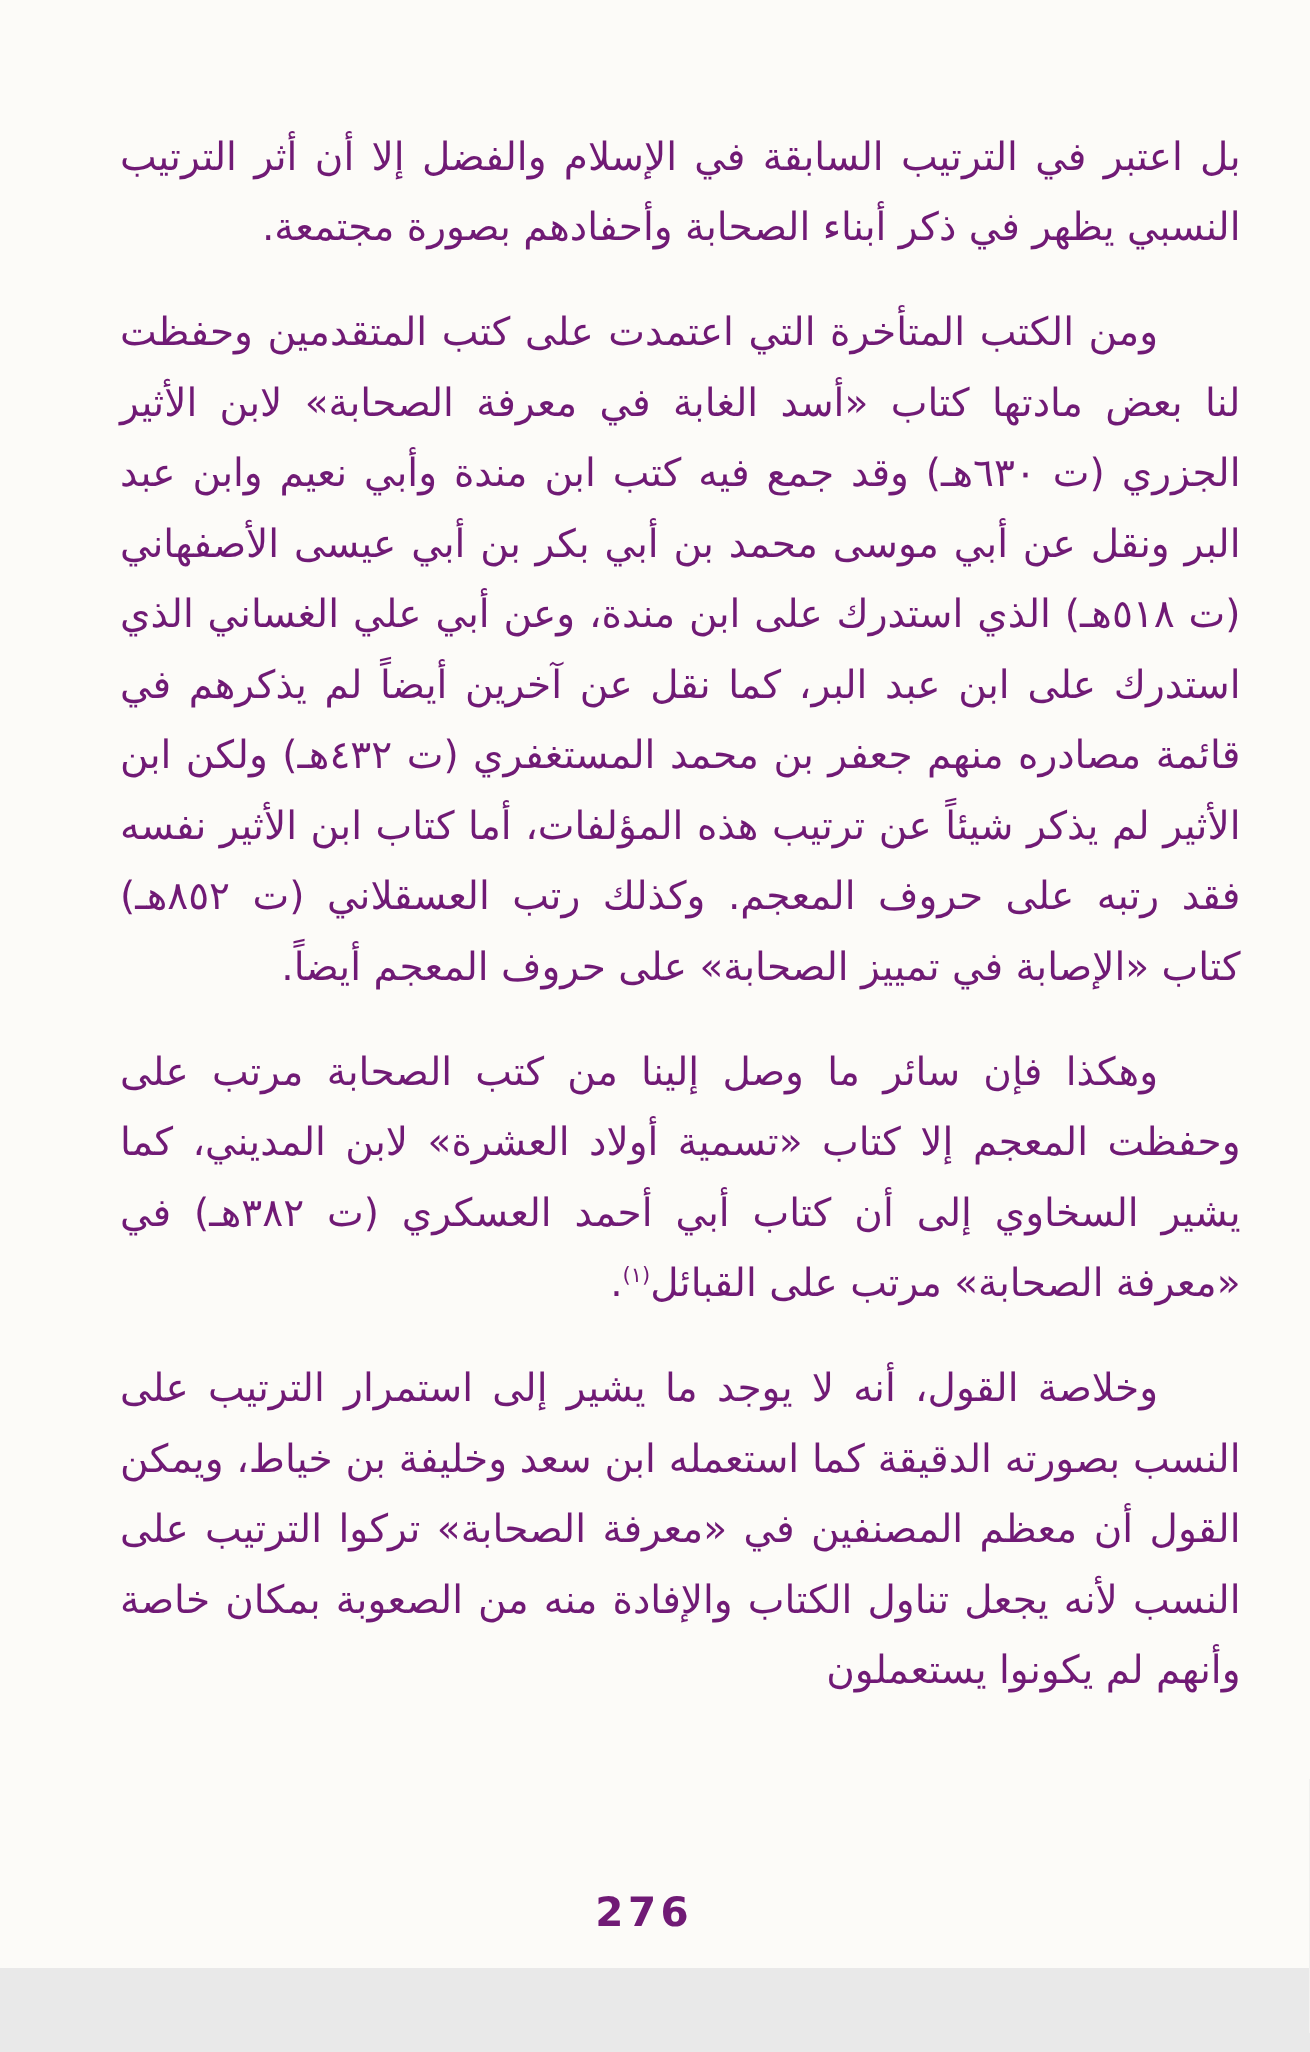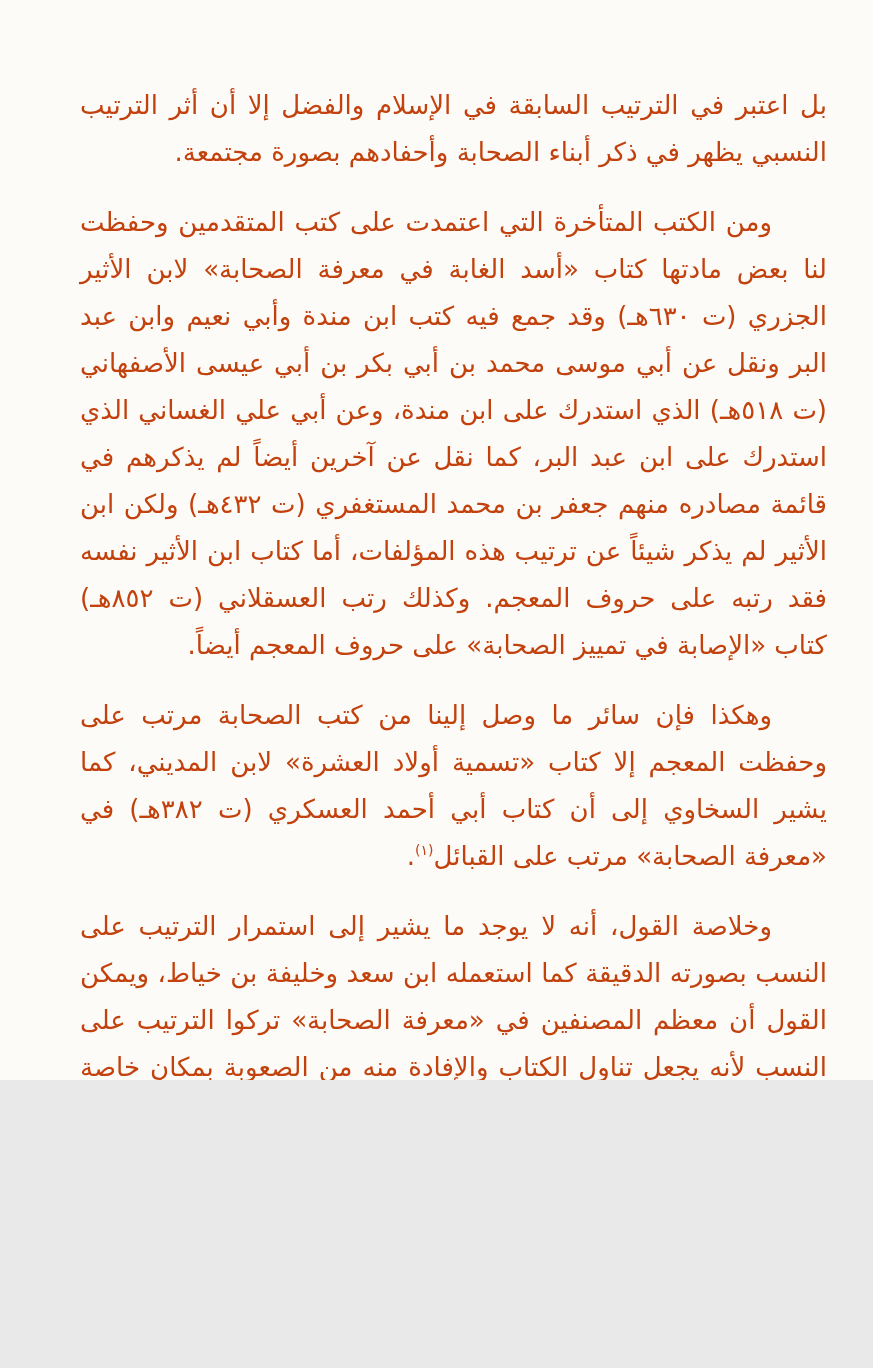"بل اعتبر في الترتيب السابقة" .page { color: #c2410c -> #701a75; height: 1080px -> 1312px }
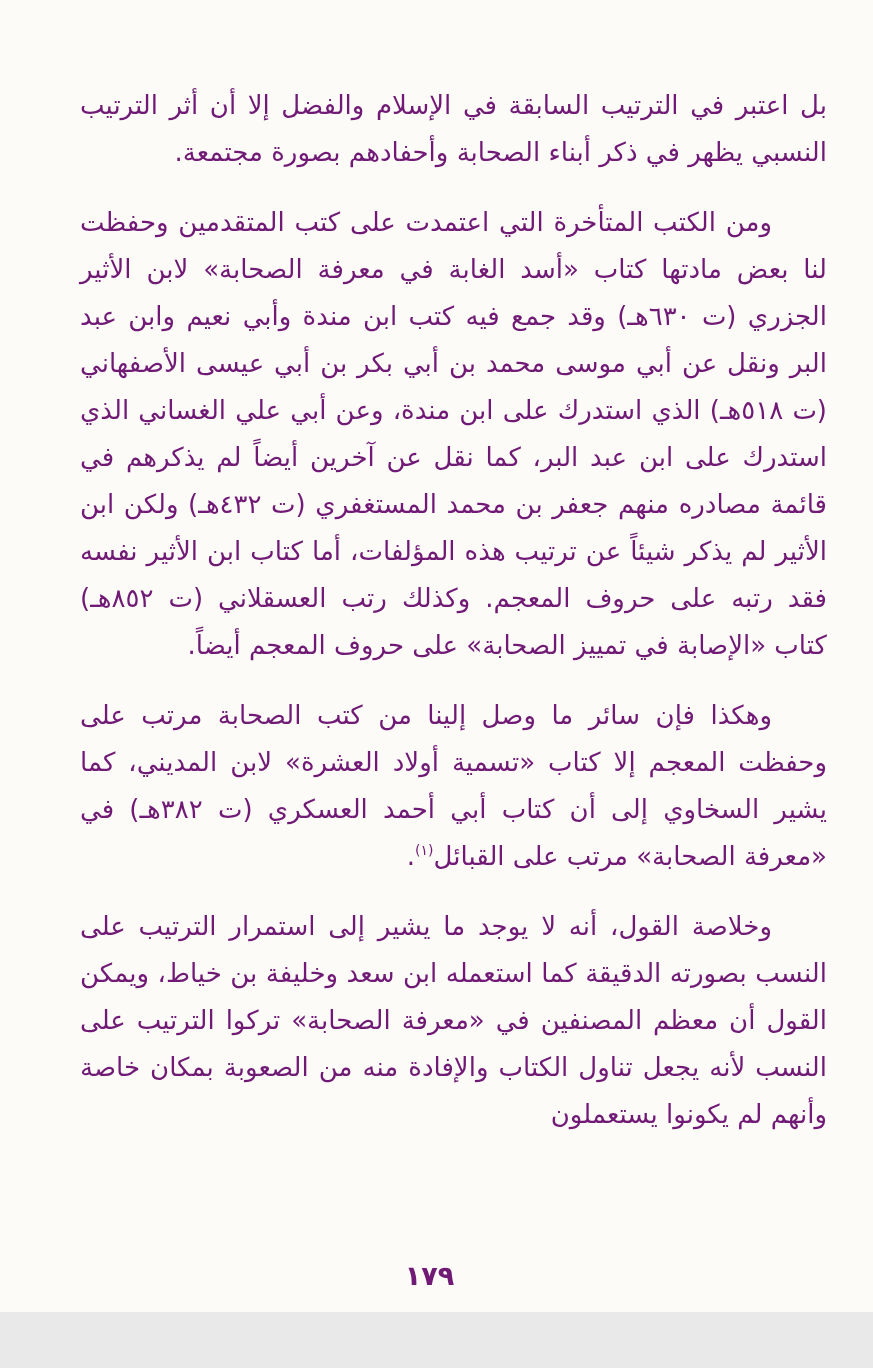"١٧٩" div.page-number { text: ١٧٩ -> 276 }
